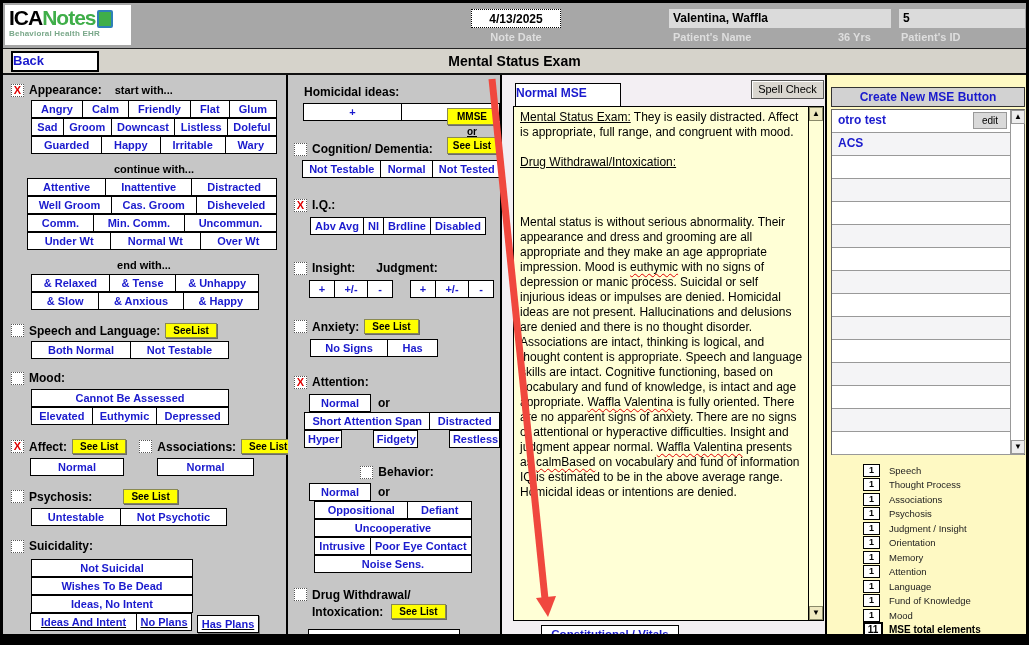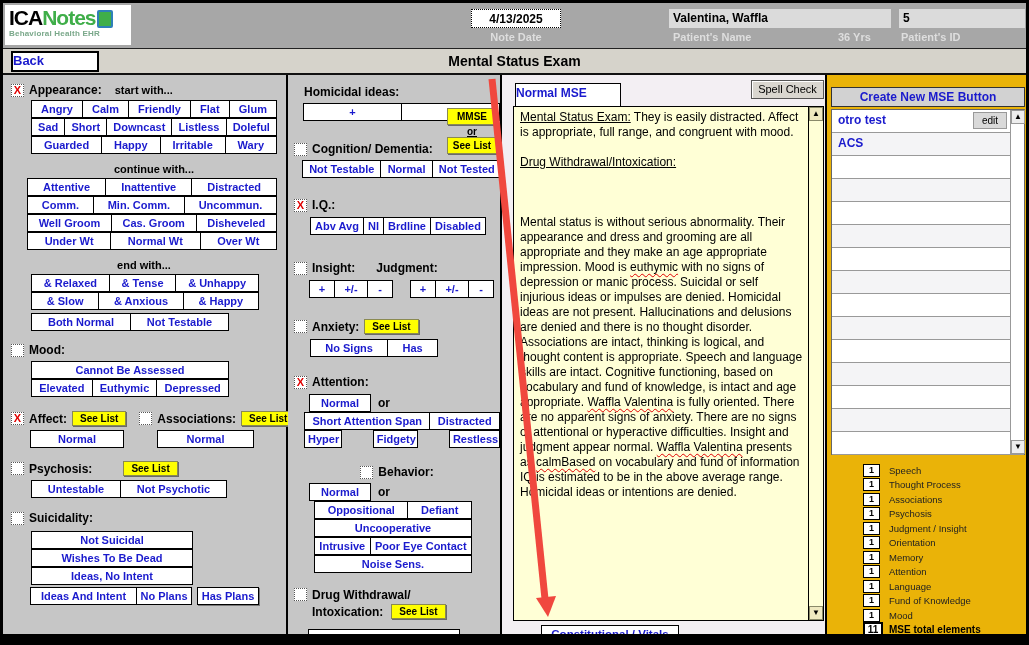"Create New MSE Button" .right-panel { background: #eab308 -> #fef9c3 }
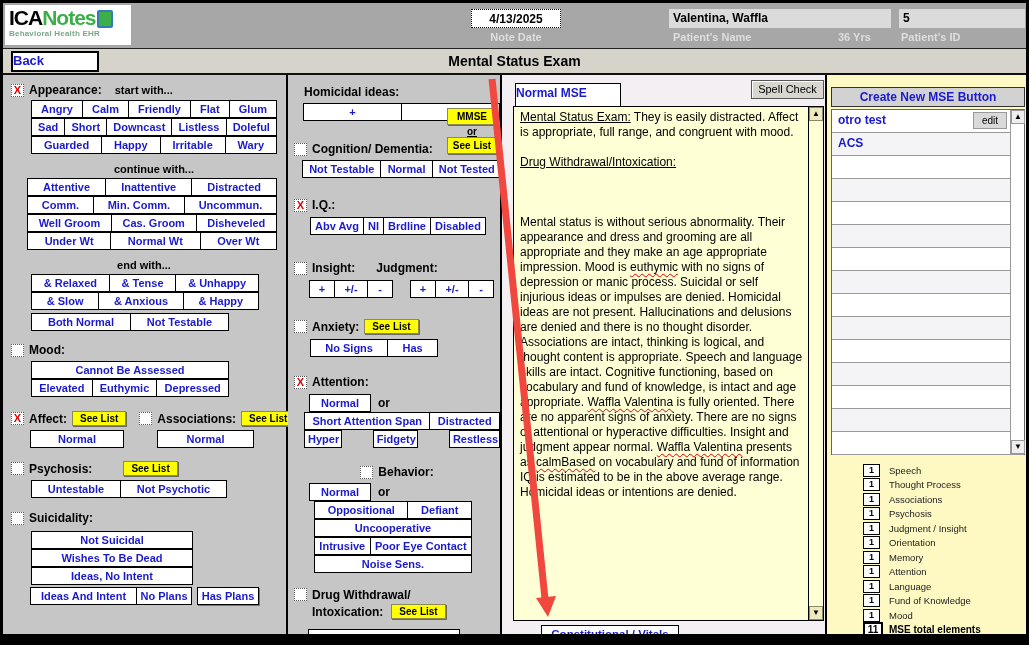"Short" div.wb { text: Short -> Groom }
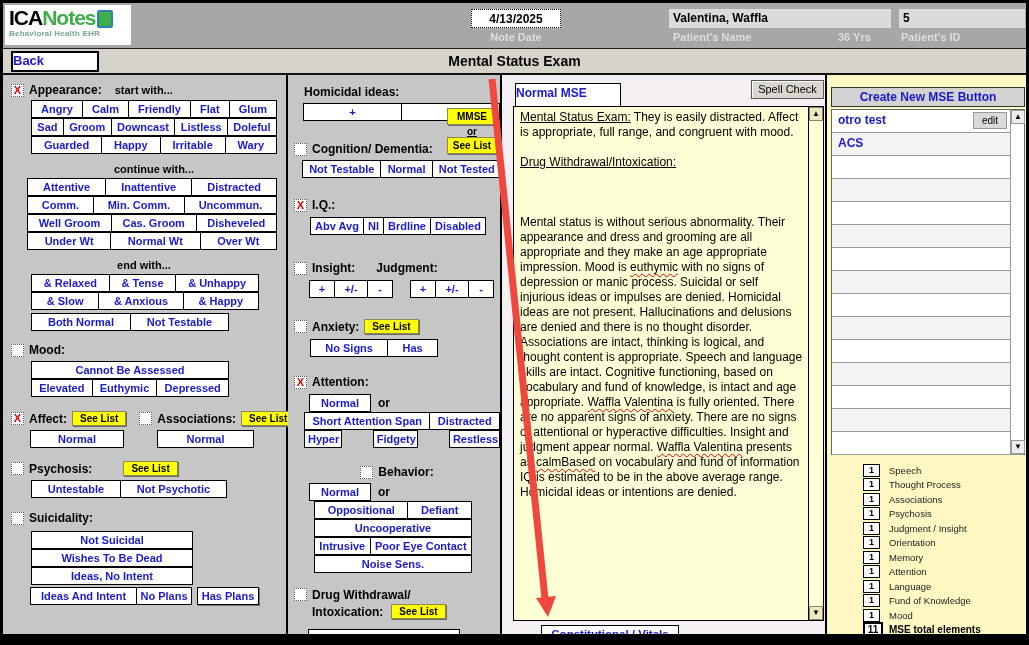"Comm." div.brow { order: before "Well Groom" -> after "Well Groom" }
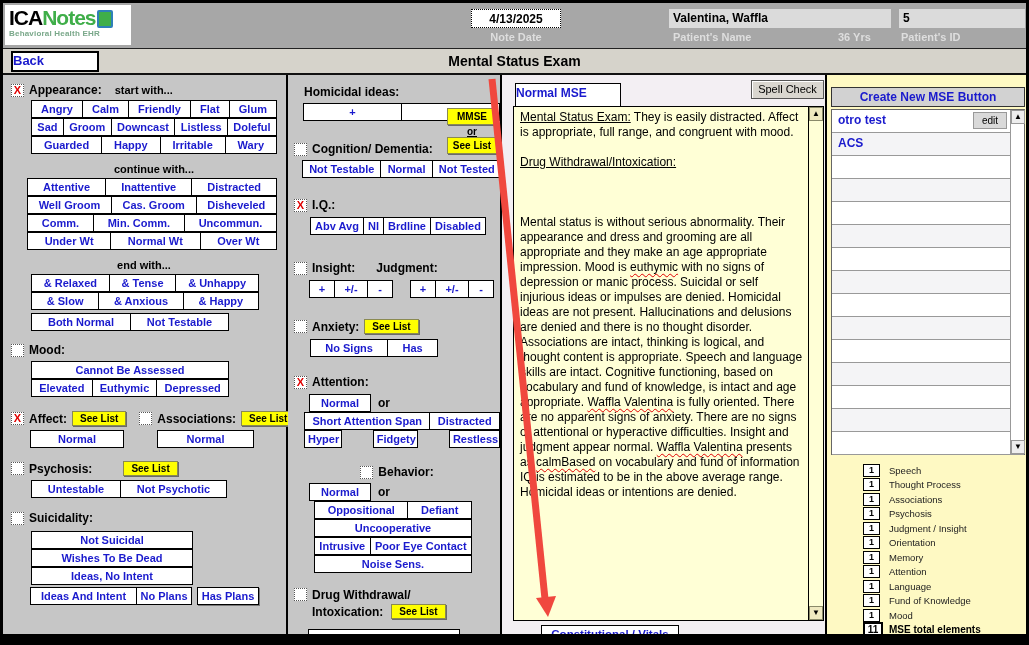"Speech and Language:" div.sec-head { html: none -> <div> <div></div> <span>Speech and Language:</span> <span>SeeList</span> </div> }
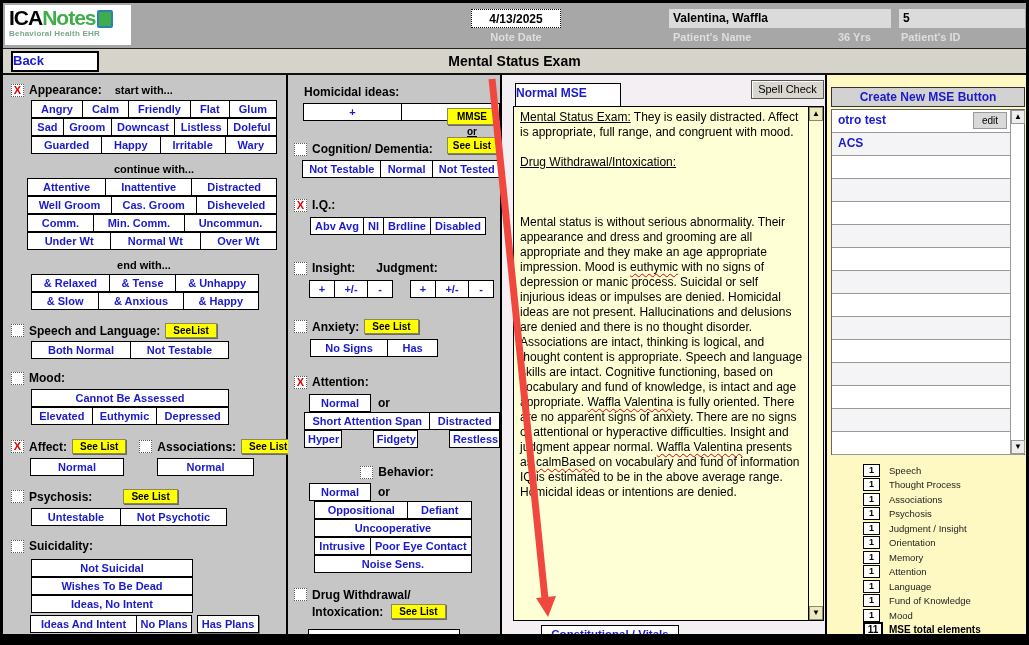"Ideas And Intent" div { align-items: flex-end -> flex-start; text-decoration: none -> underline }
